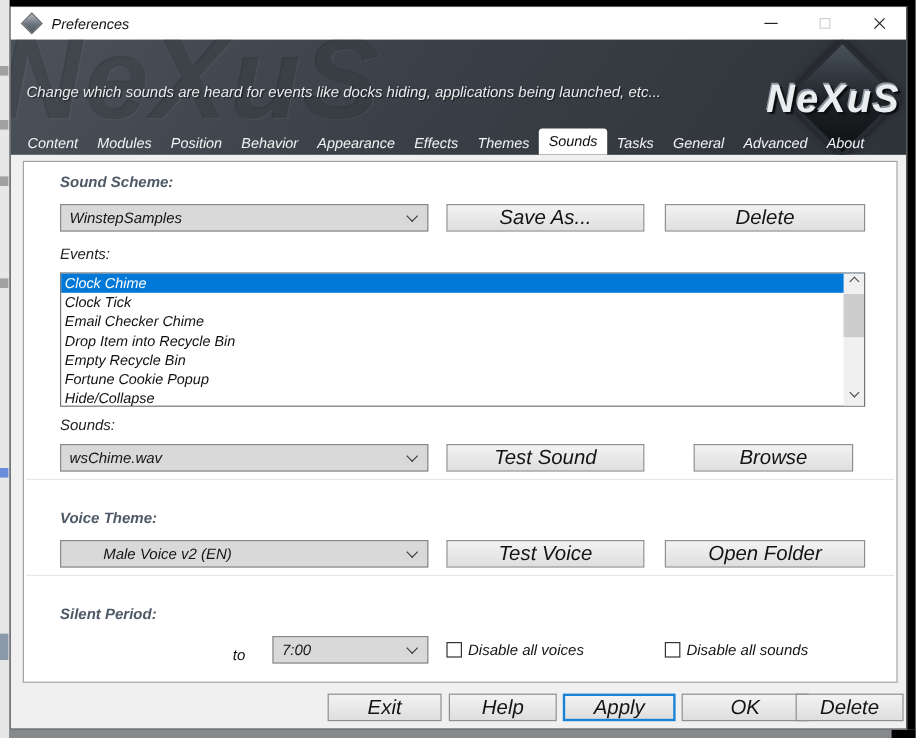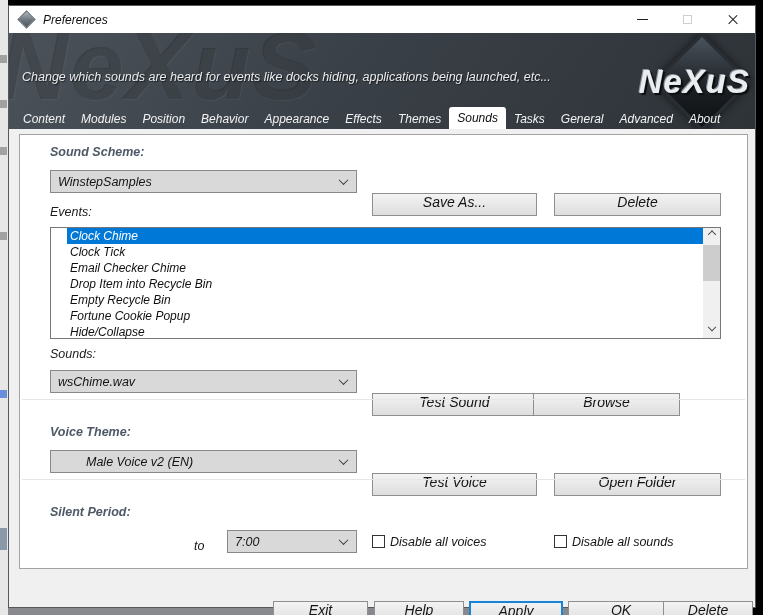"Save As..." .btn { align-items: none -> center; font-size: 14px -> 17px; margin-top: 23px -> none }
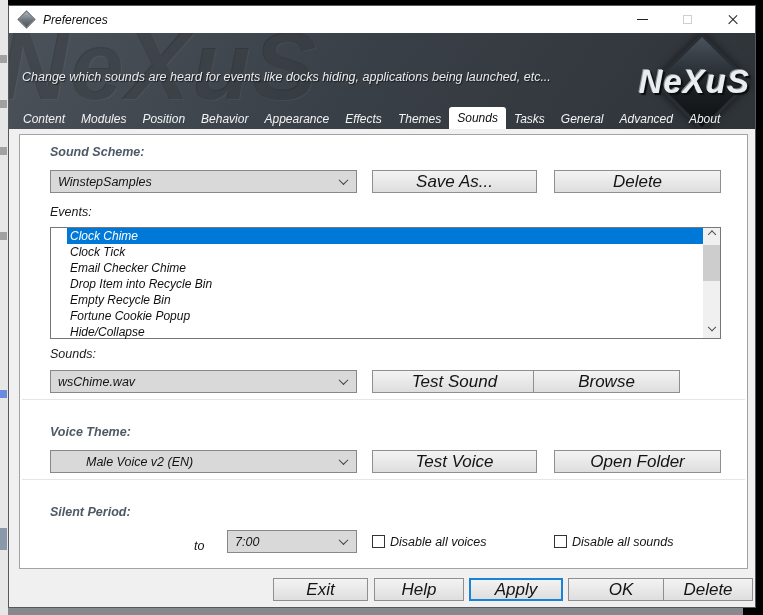"Clock Chime" .list-item { margin-left: 16px -> none }
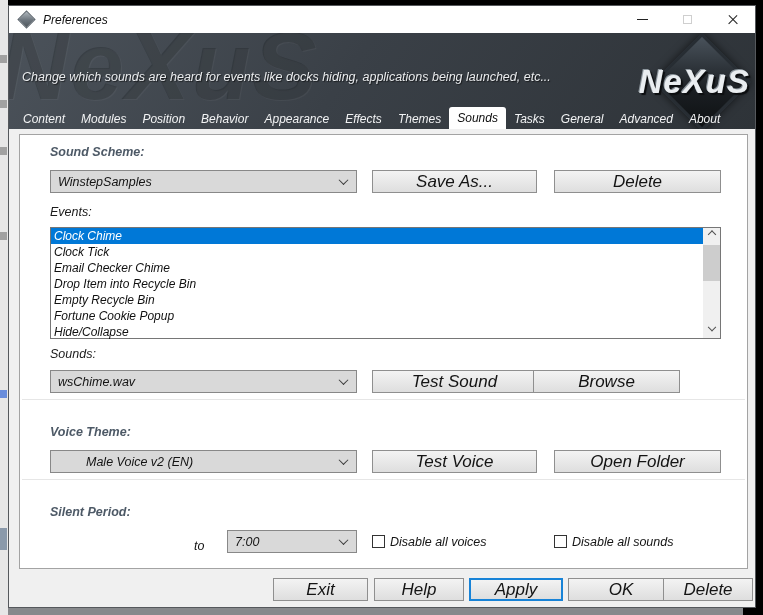"Browse" div.btn { left: 513px -> 558px; width: 147px -> 133px }
